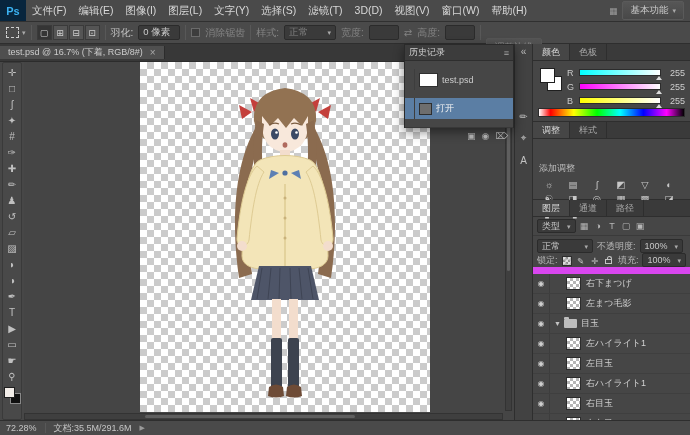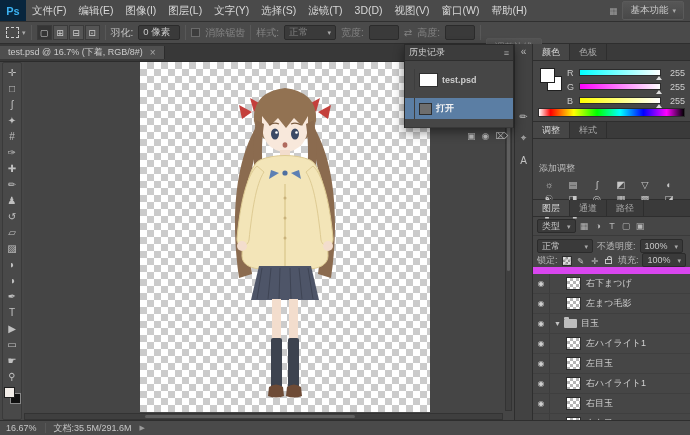"test.psd" .history-row { font-weight: bold -> none }
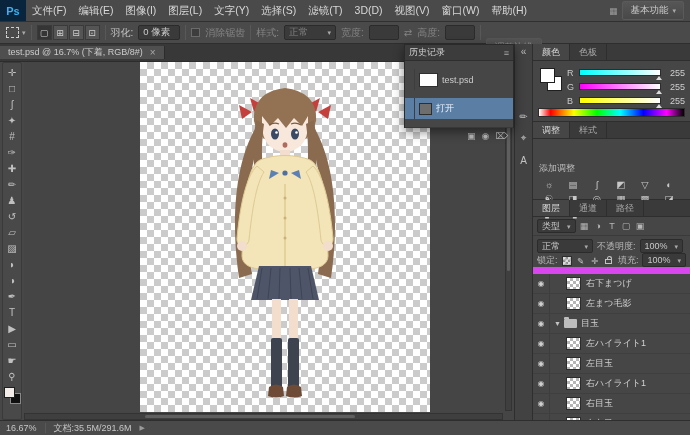"16.67%" span { text: 16.67% -> 72.28% }
